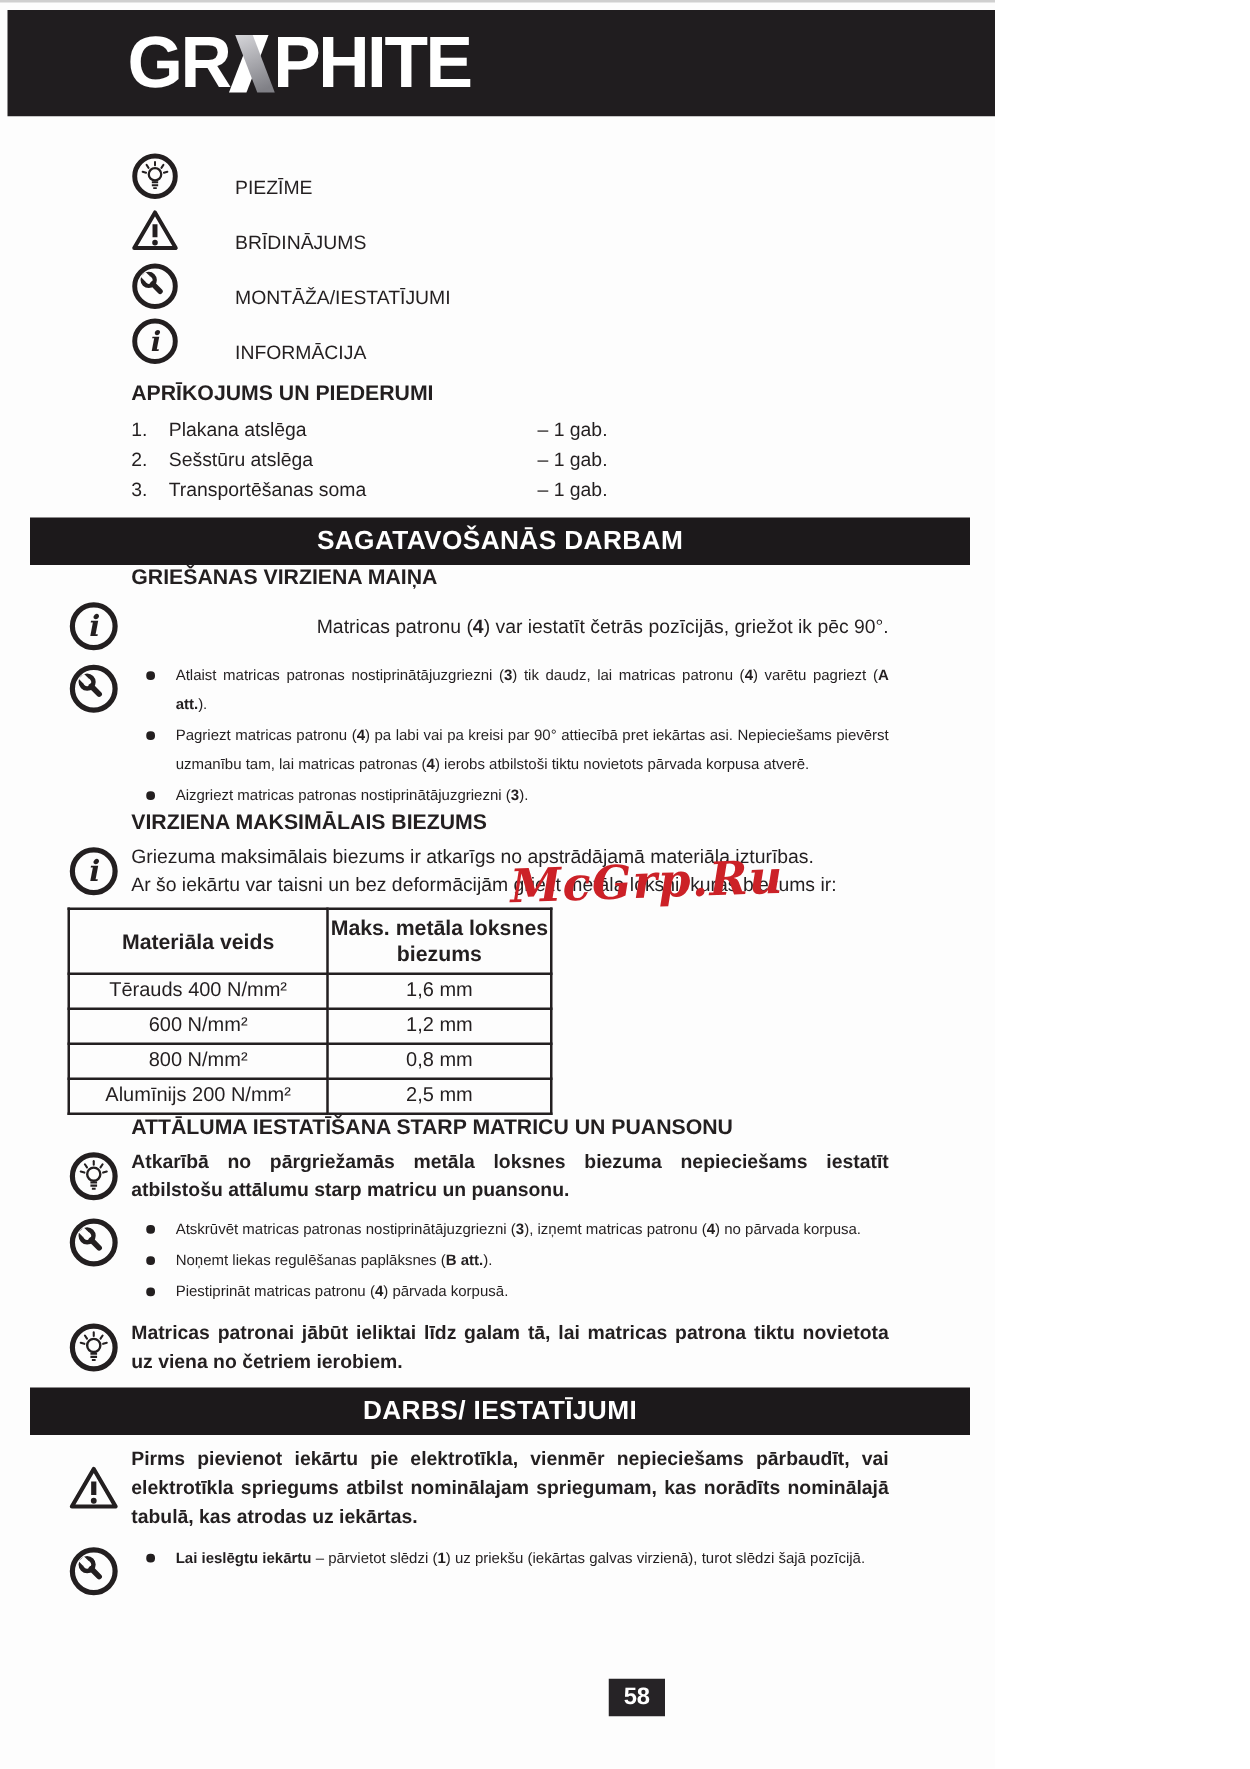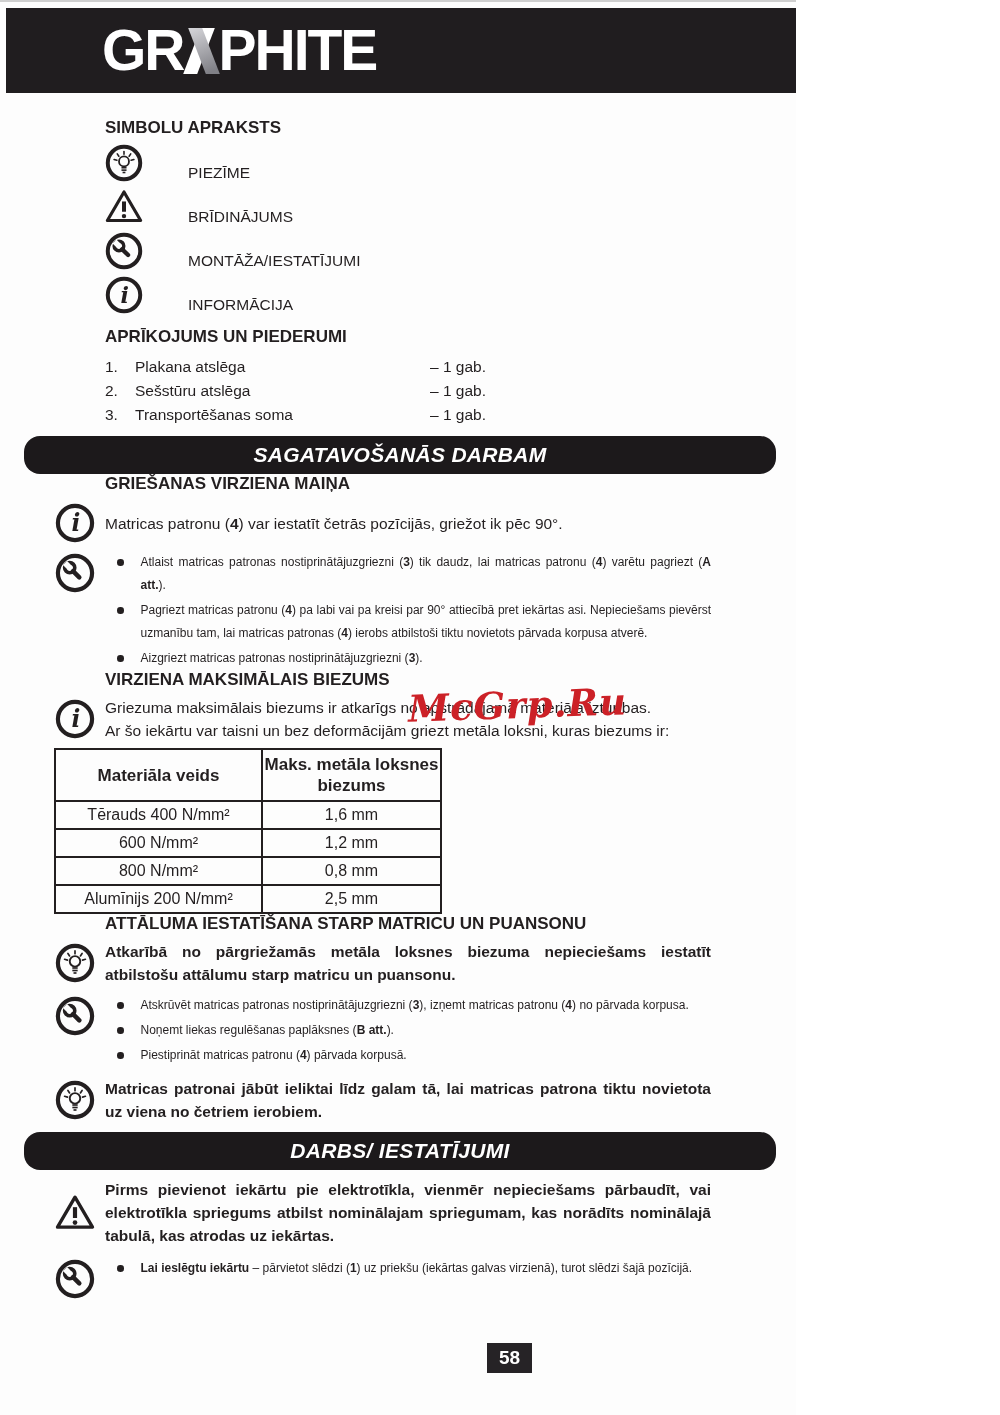"SIMBOLU APRAKSTS" h3.sec { html: <h3>SIMBOLU APRAKSTS</h3> -> none }
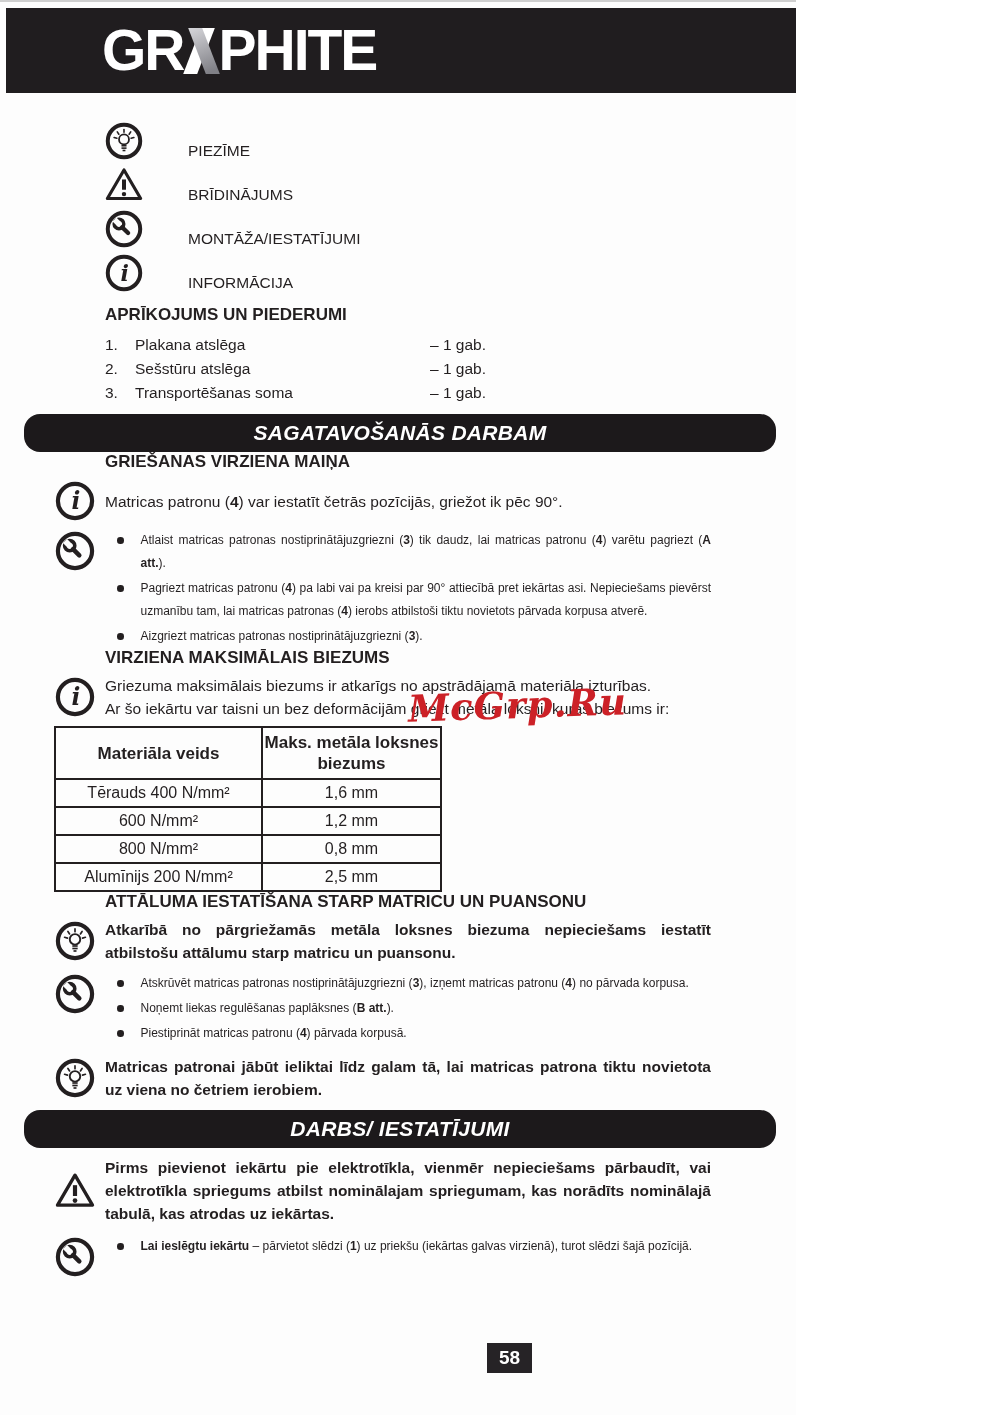"SAGATAVOŠANĀS DARBAM" .banner { border-radius: 16px -> none; font-style: italic -> none }
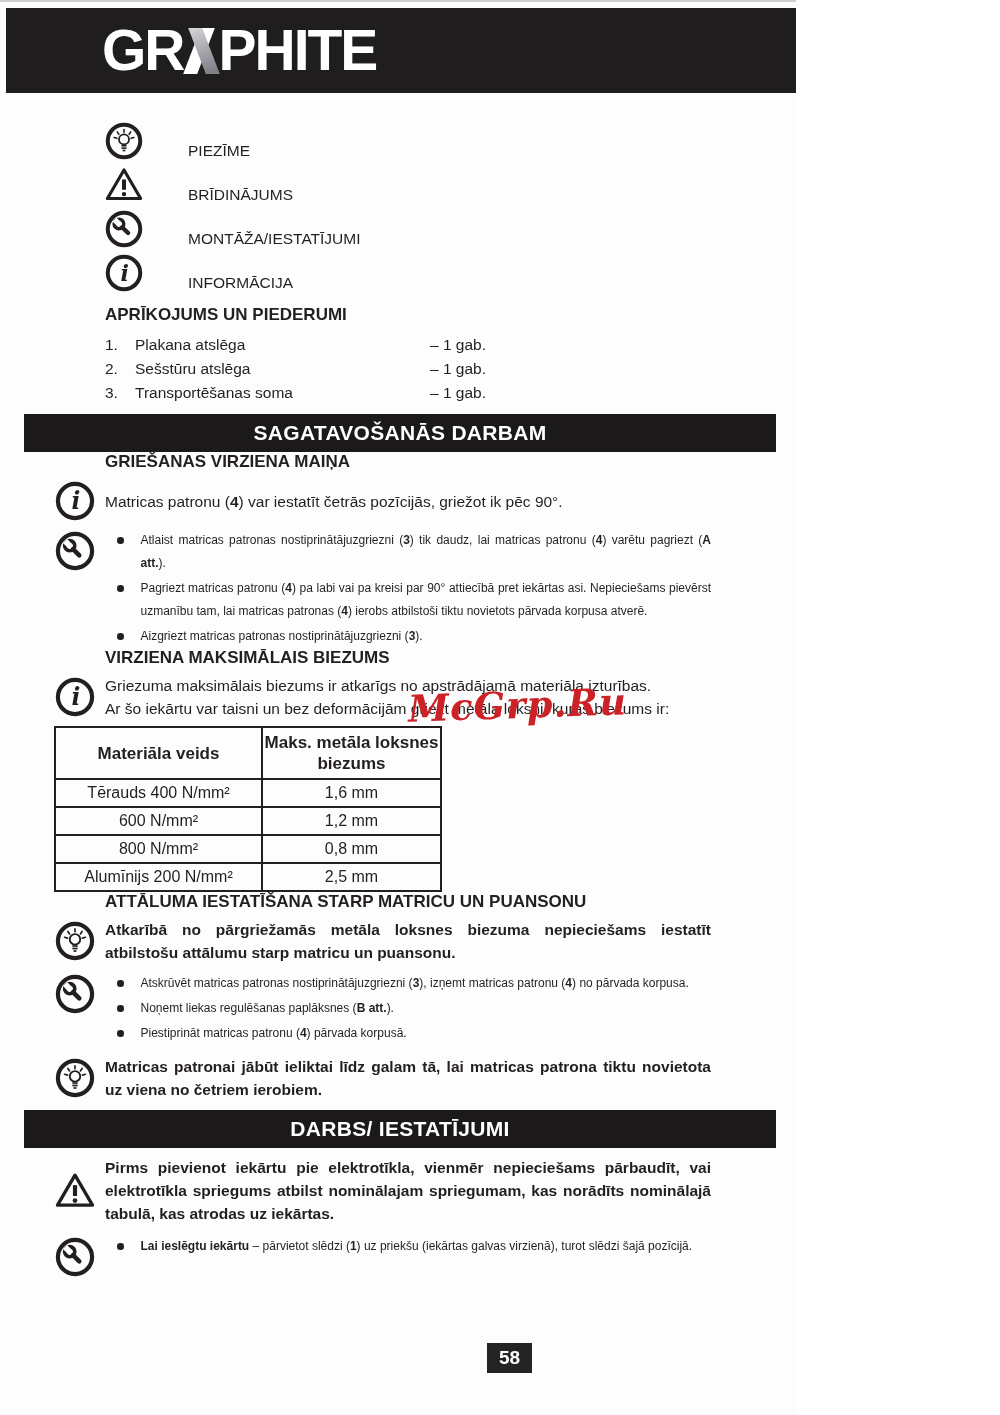"Matricas patronu (4) var iestatīt" .mt9 { text-align: none -> right }
